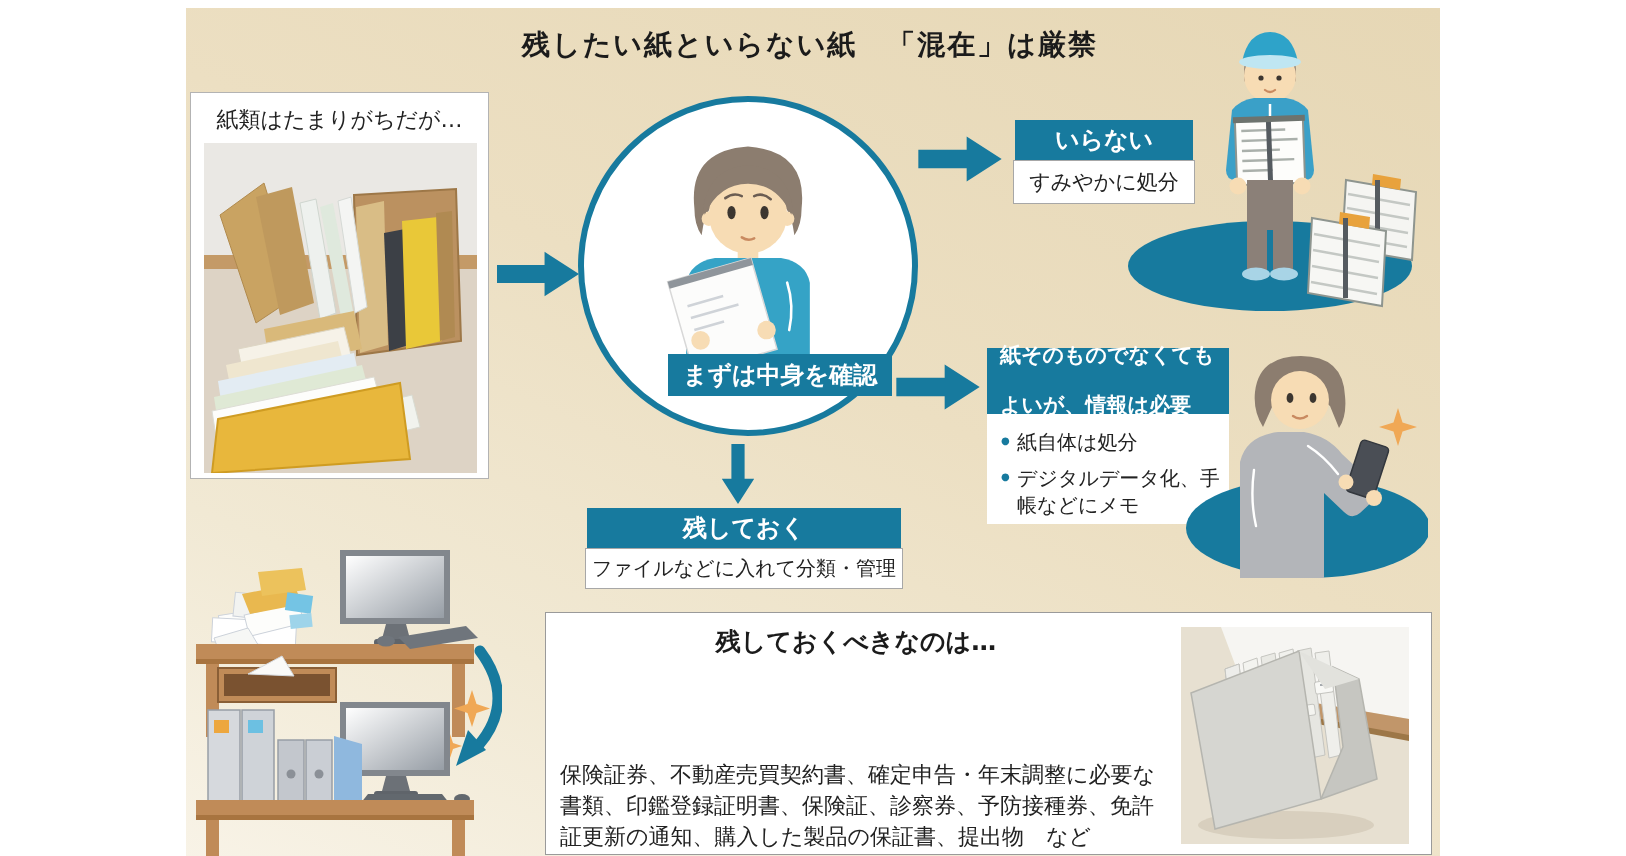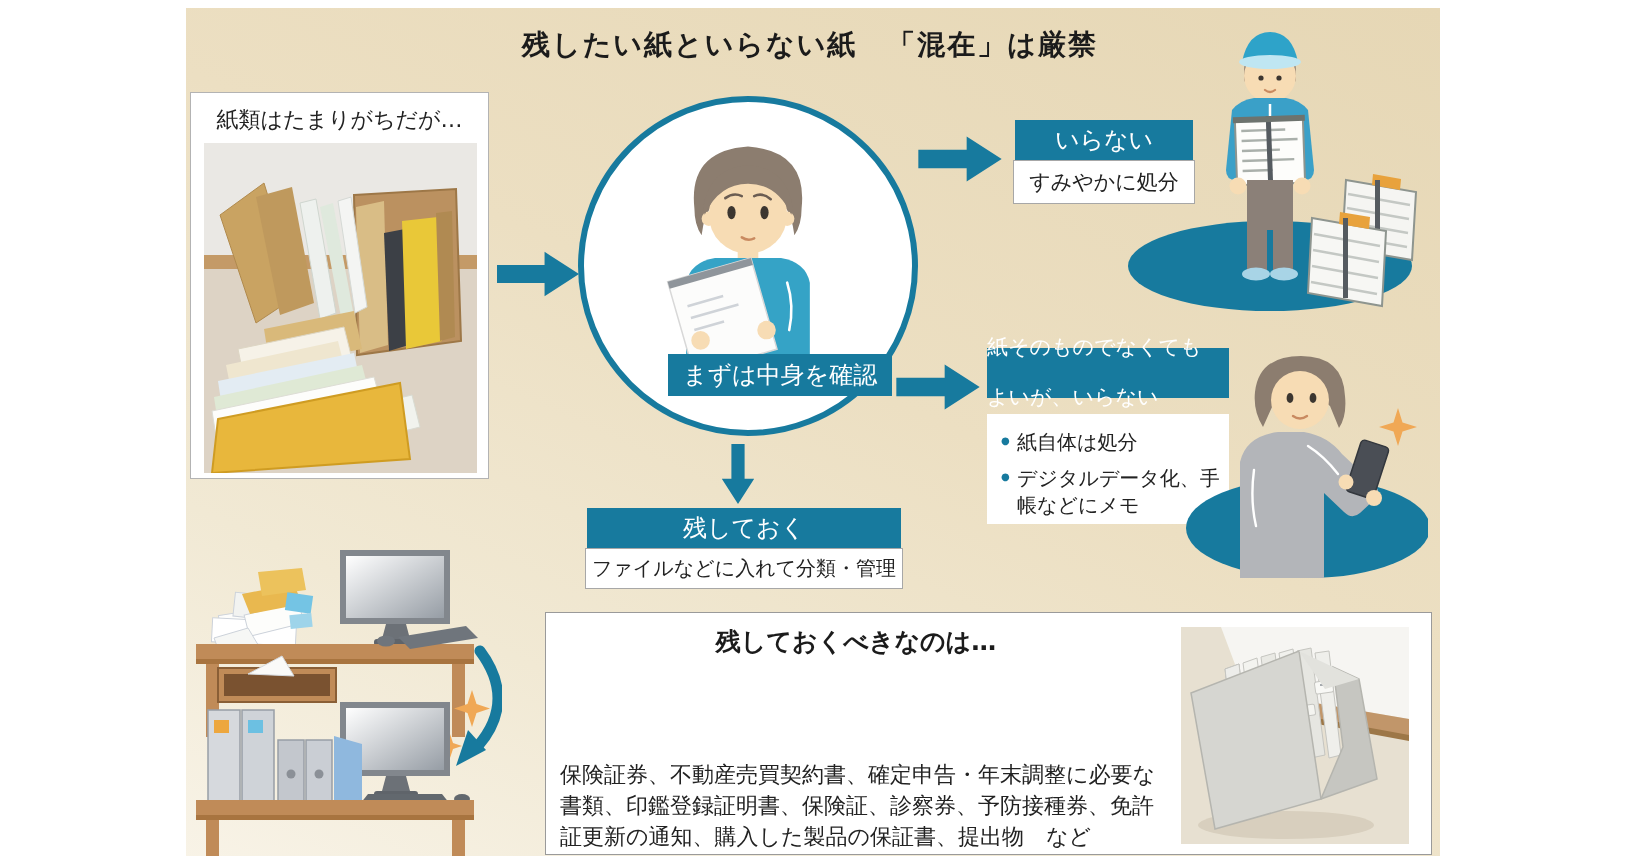"いらない" .teal-box { font-weight: normal -> bold }
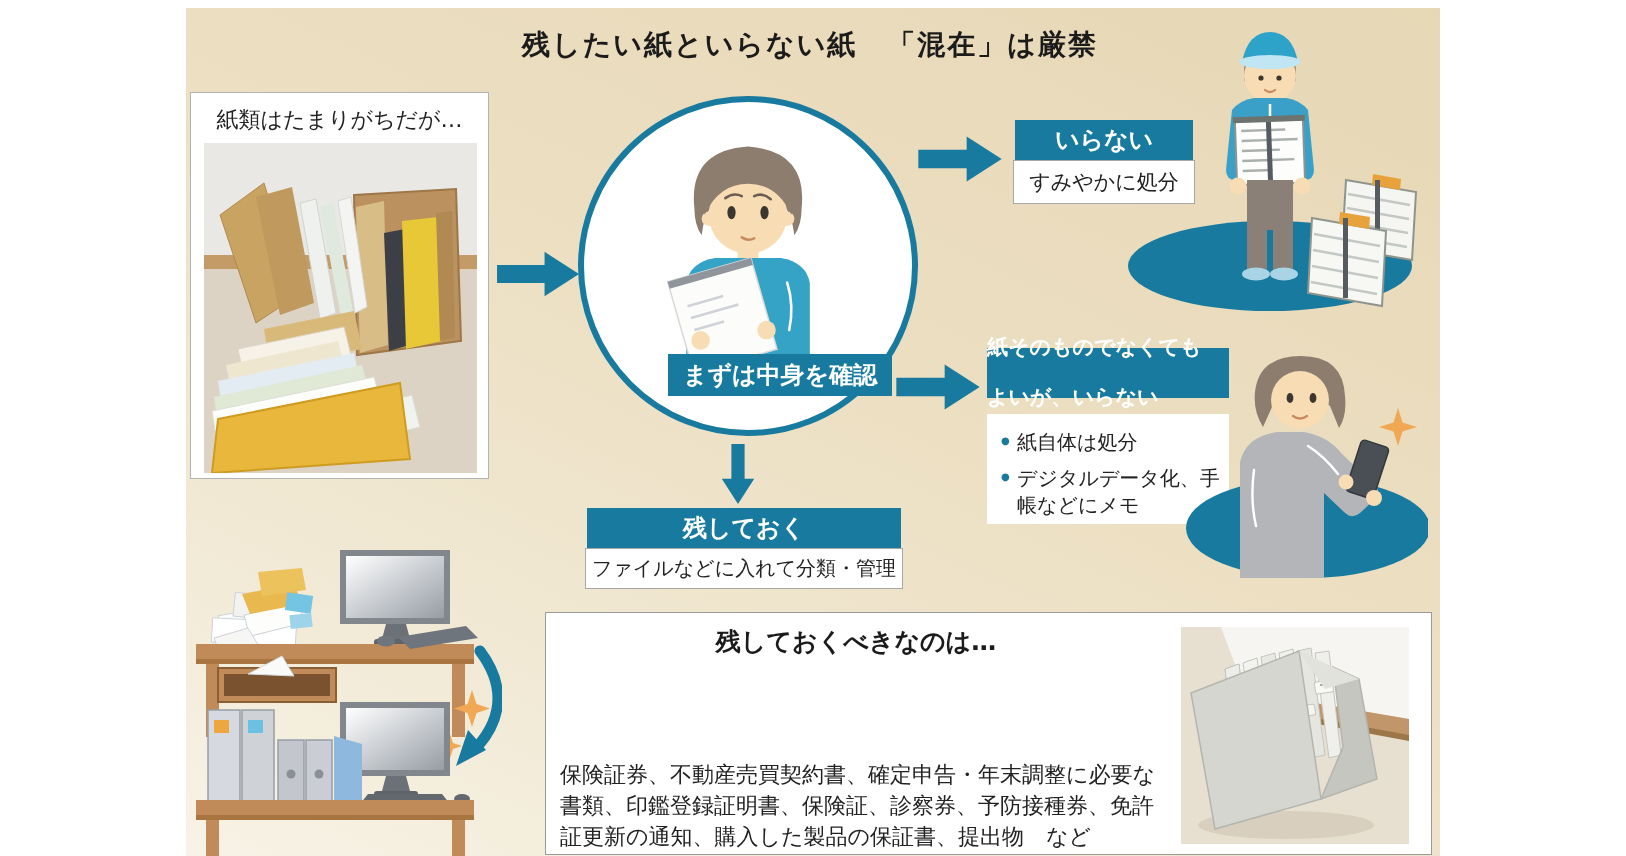"紙そのものでなくても" .info-header { height: 50px -> 66px; padding-left: none -> 13px }
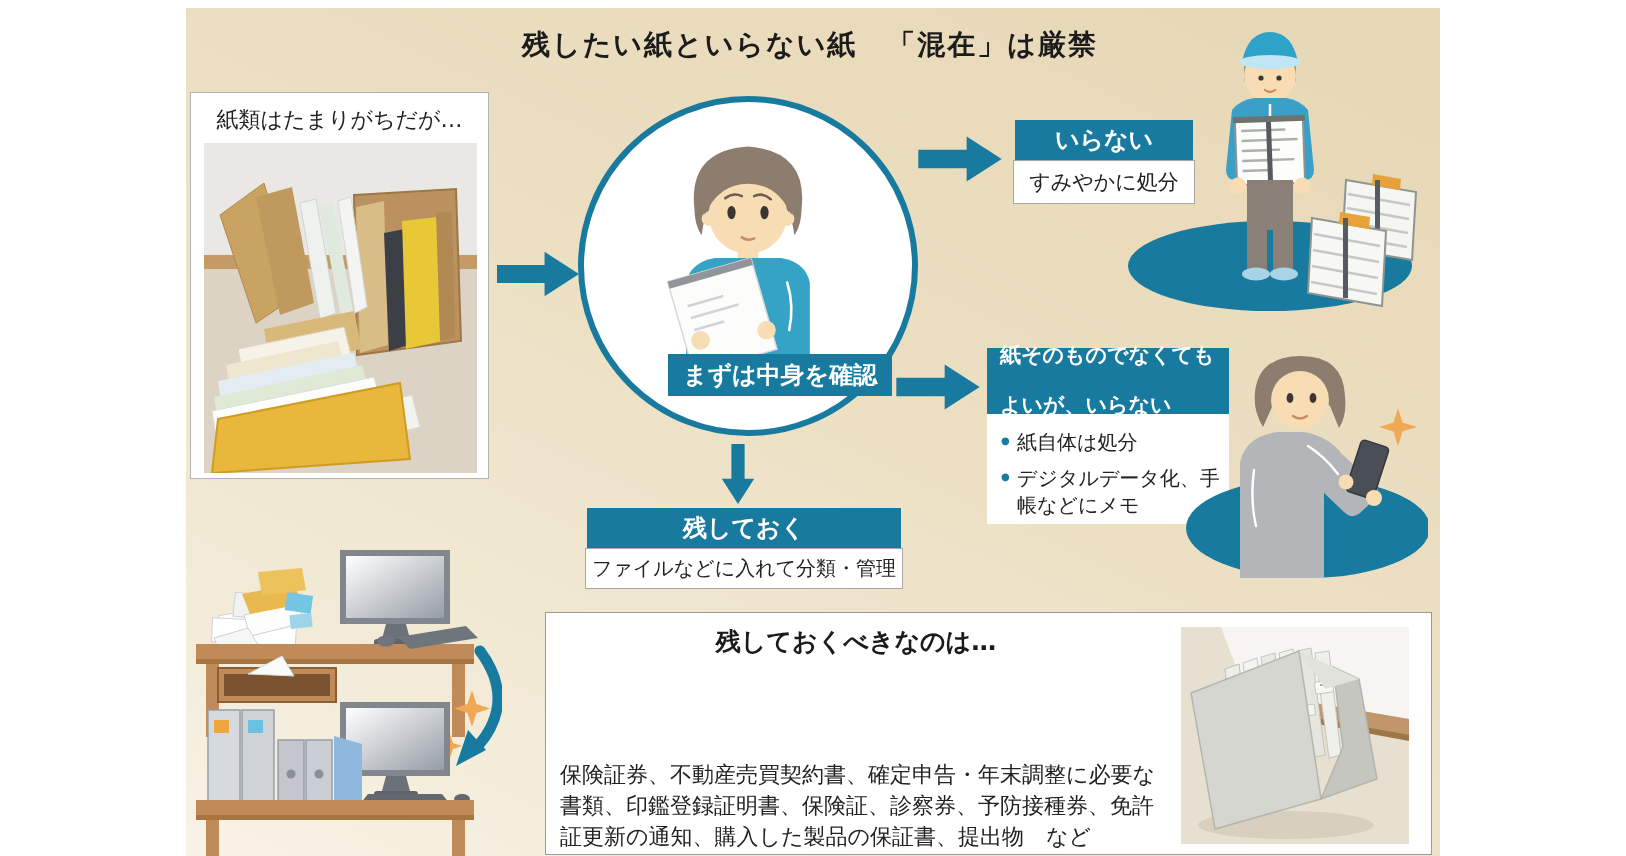"よいが、いらない" div { text: いらない -> 情報は必要 }
